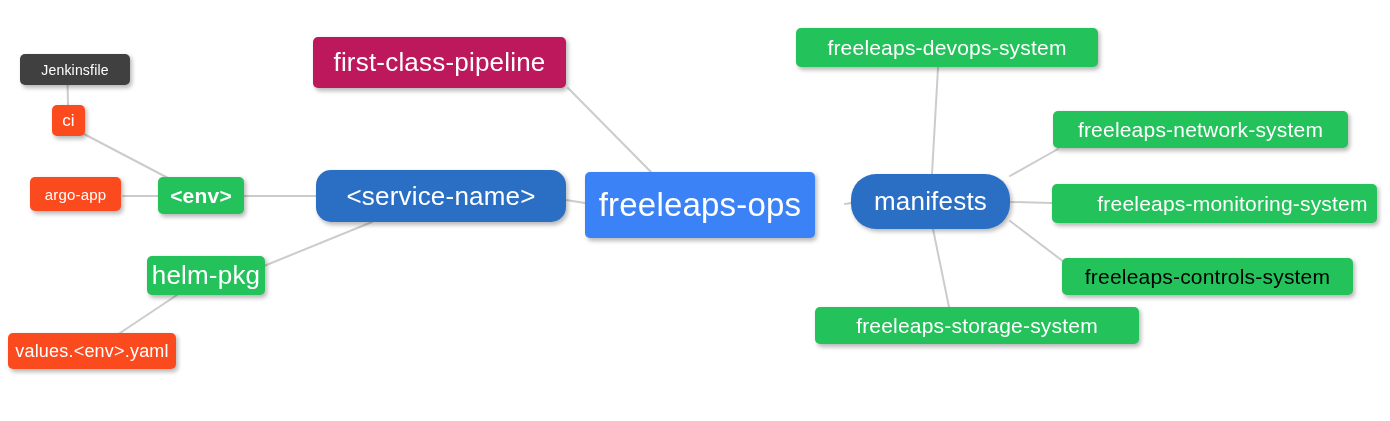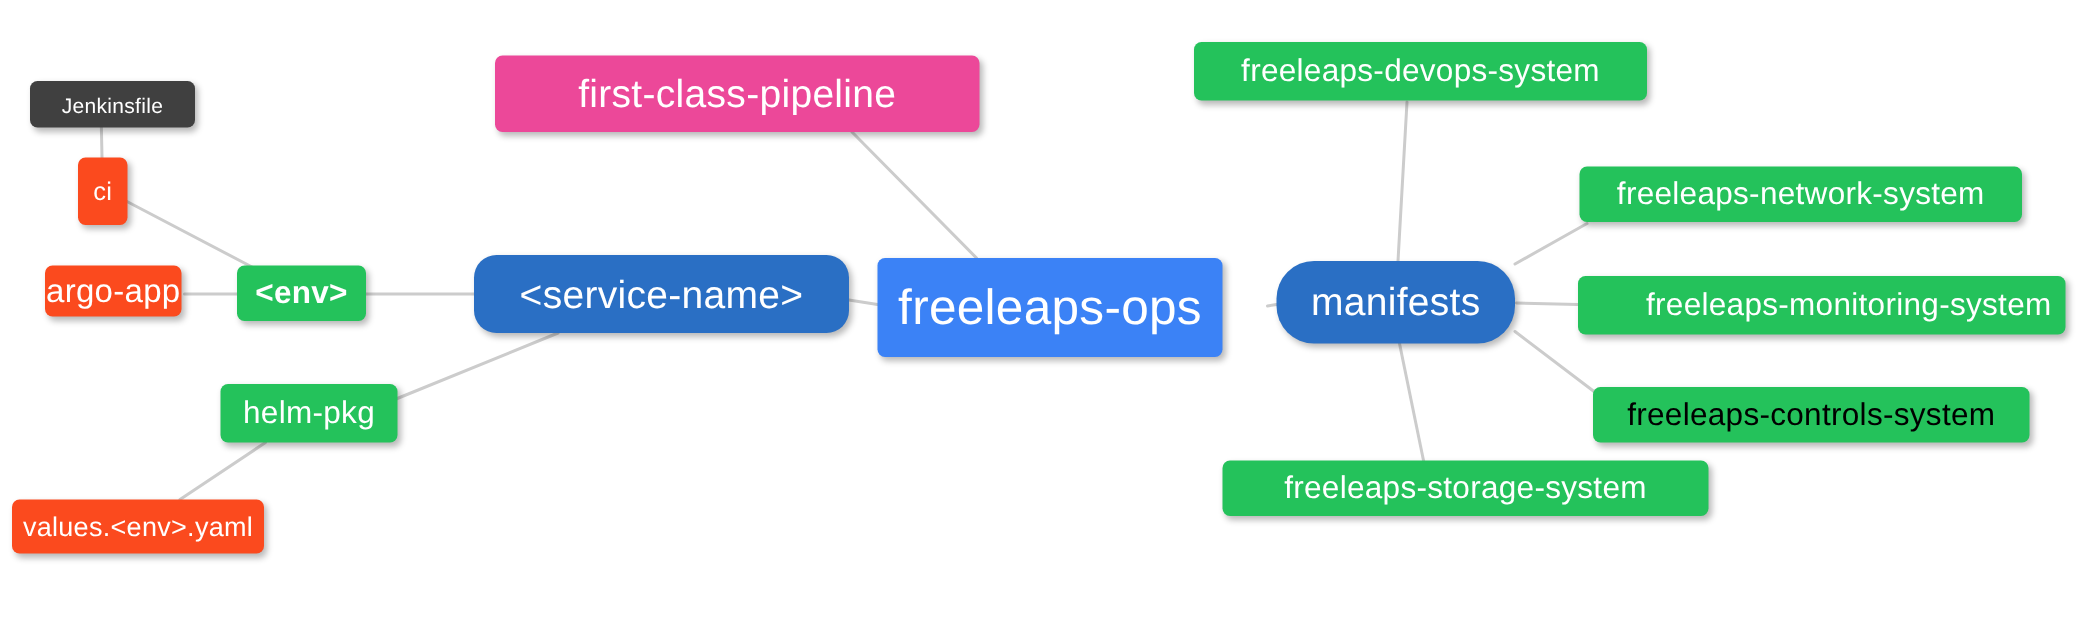"first-class-pipeline" div.node { background: #ec4899 -> #be185d; left: 330px -> 313px; width: 323px -> 253px }
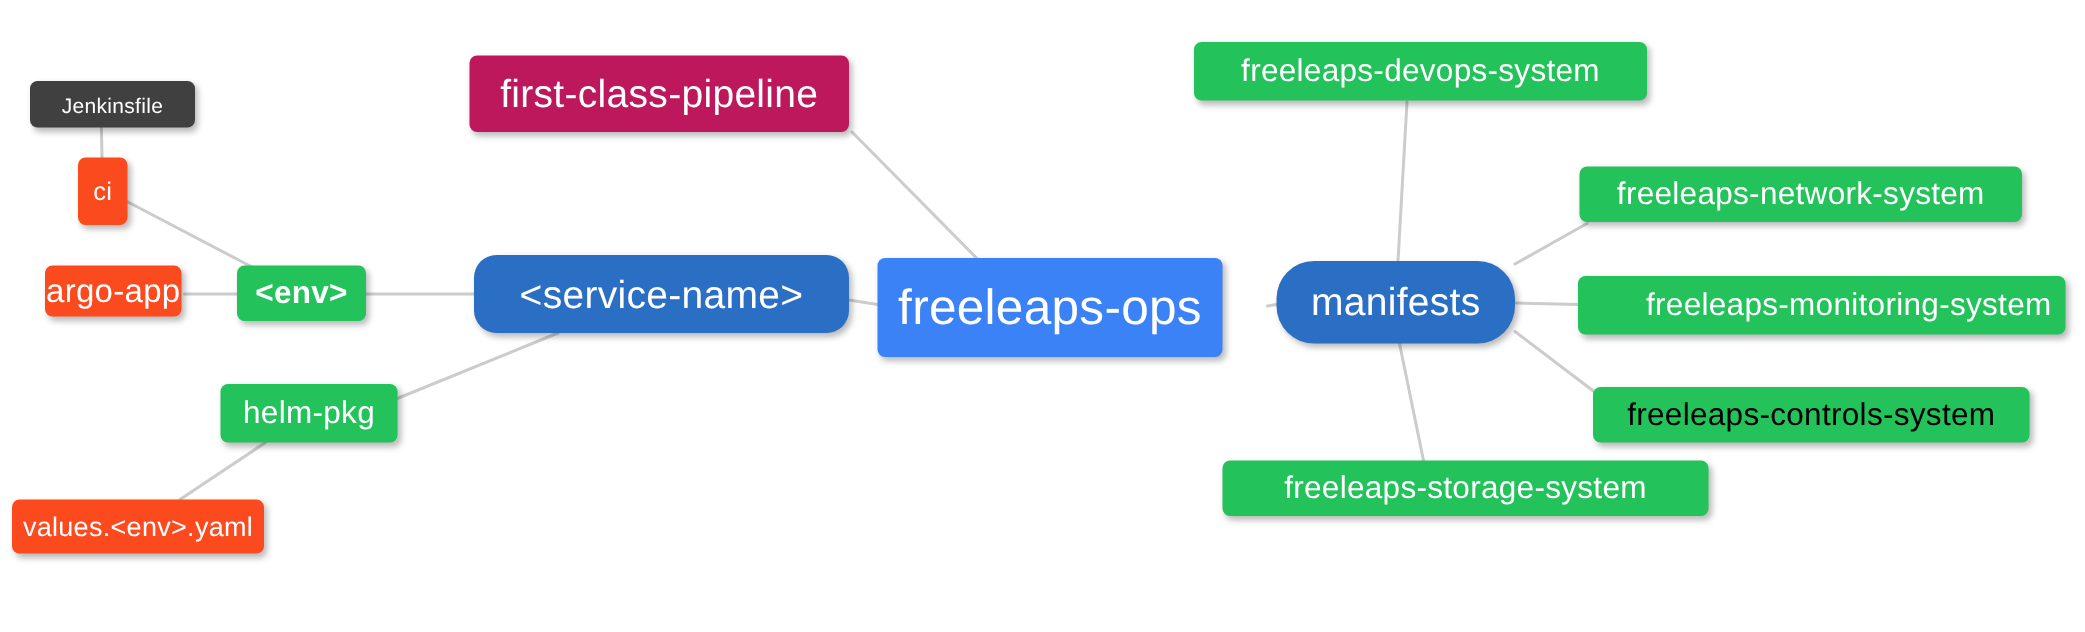"ci" div.node { height: 45px -> 31px }
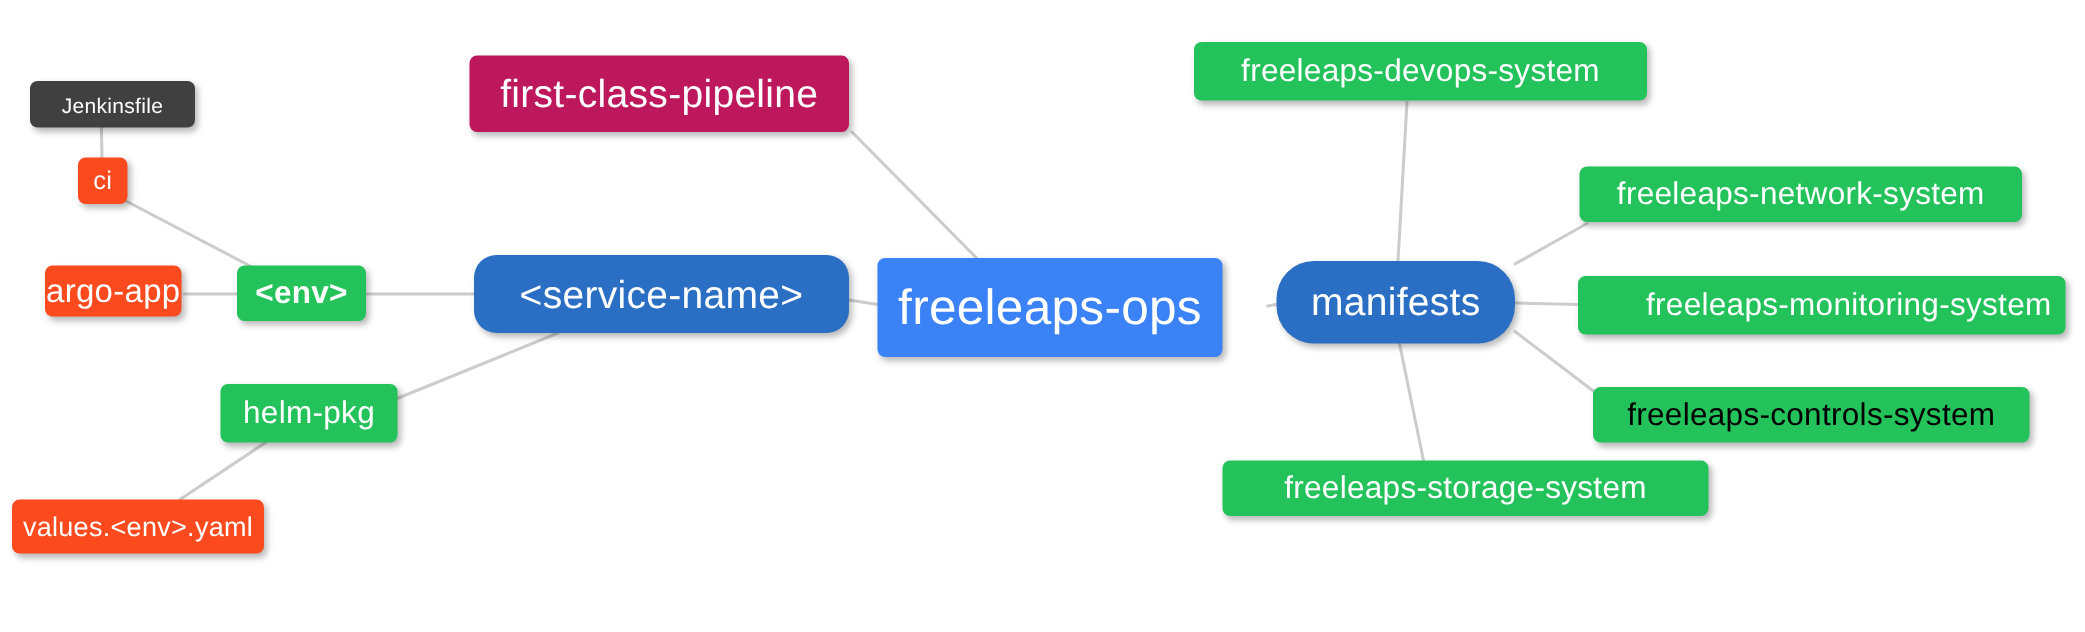"argo-app" div.node { font-size: 22px -> 15px }
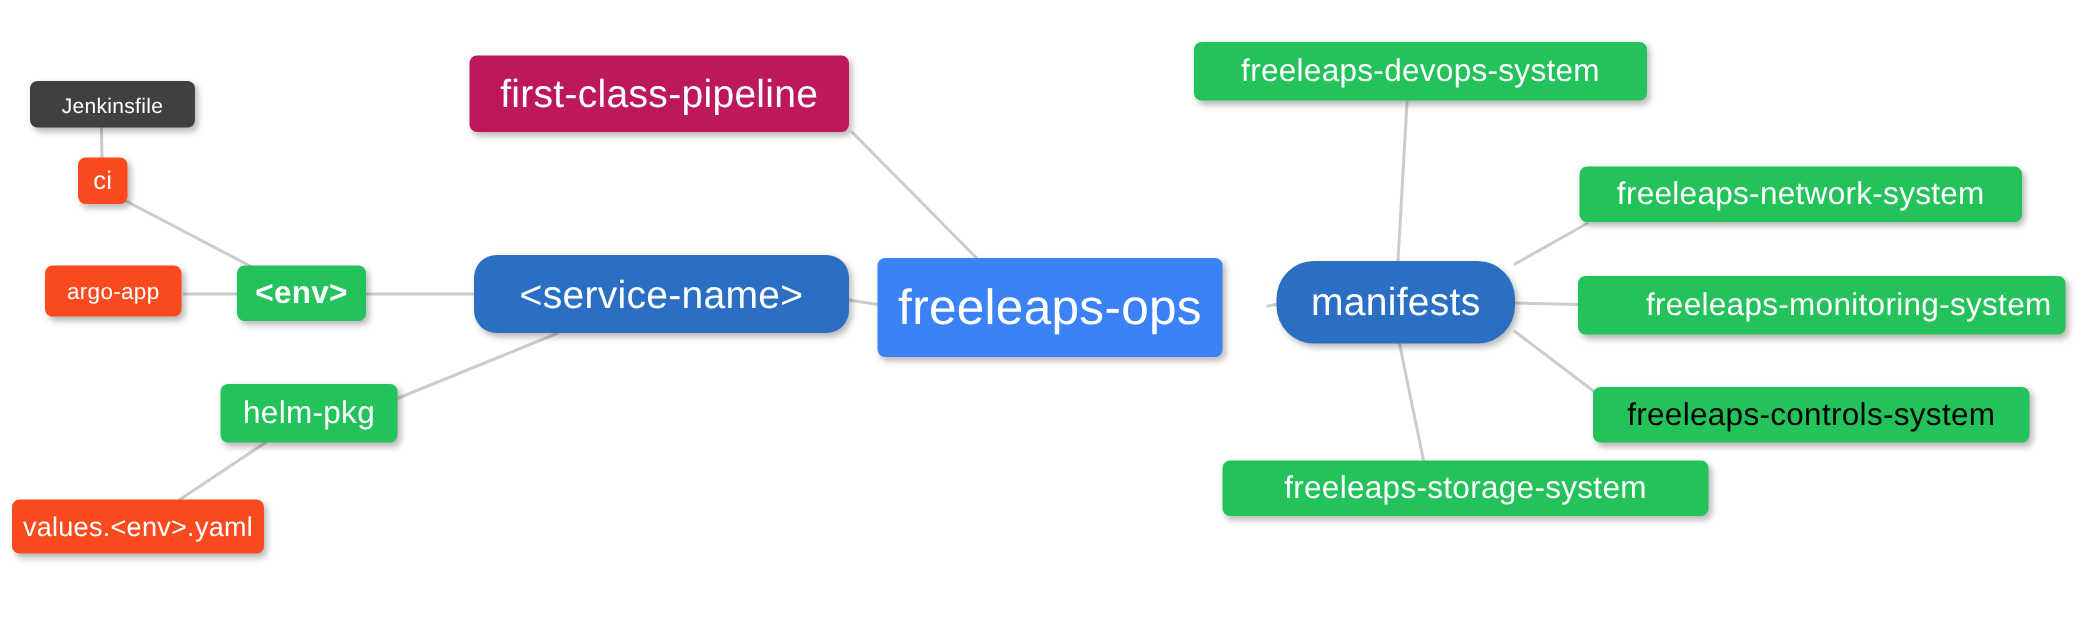"helm-pkg" div.node { font-size: 21px -> 26px }
